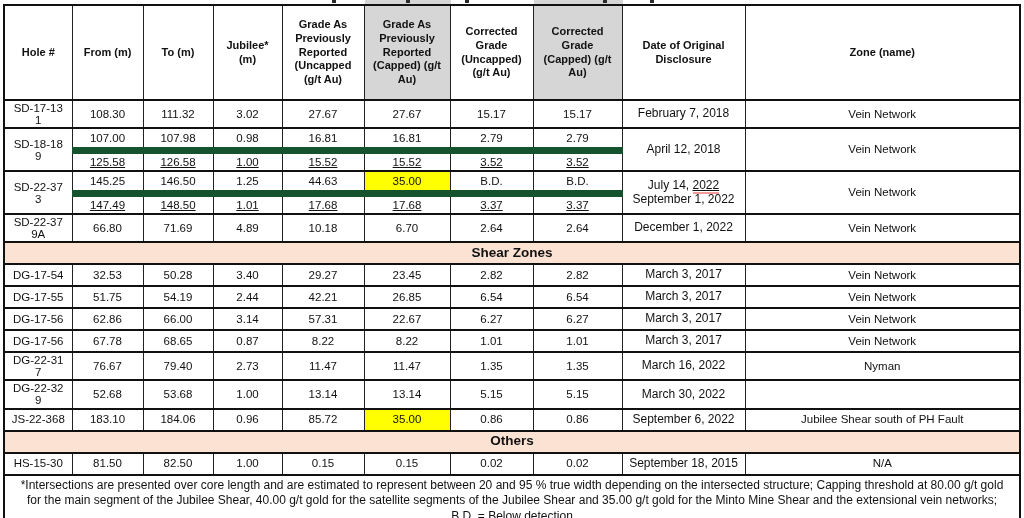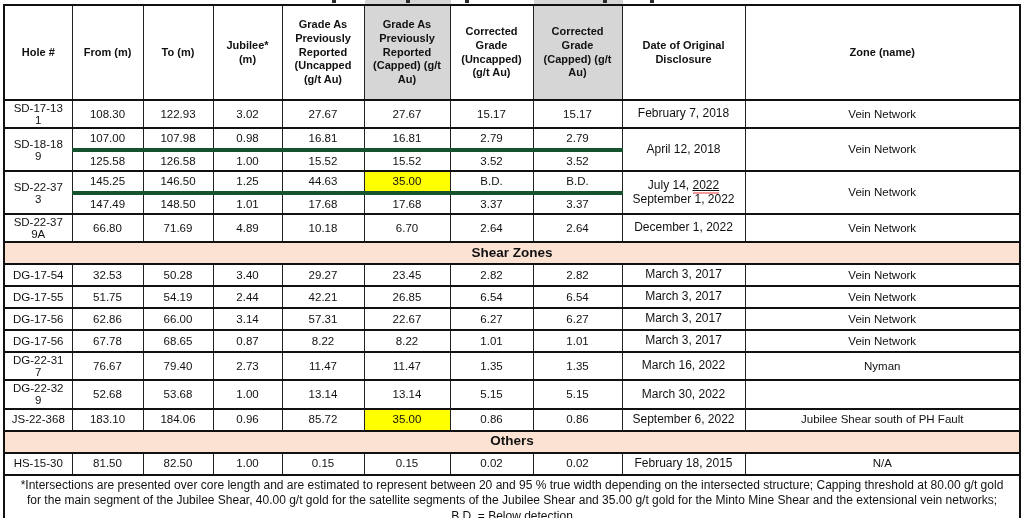"122.93" td.num { text: 122.93 -> 111.32 }
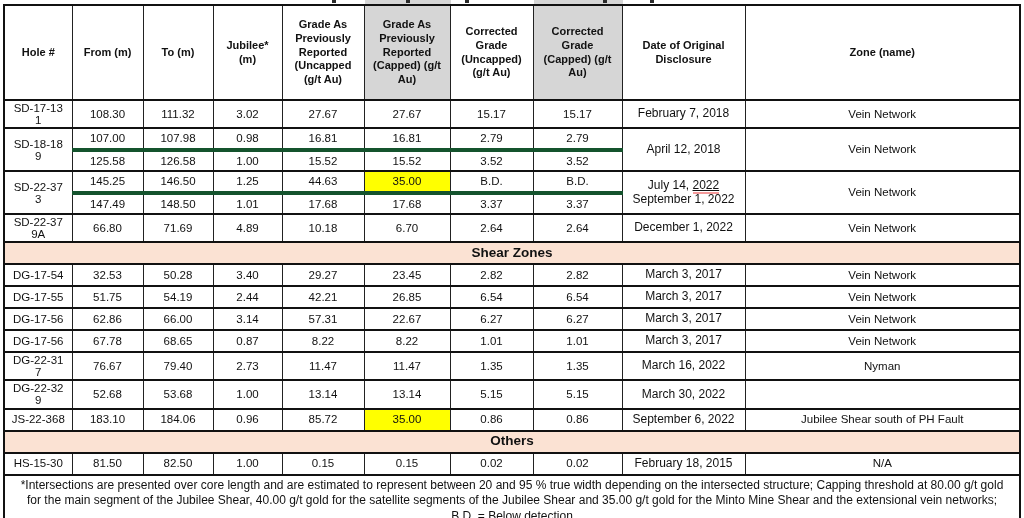"125.58" tr.sub td { border-top: 4px solid #14532d -> 7px solid #14532d; text-decoration: none -> underline }
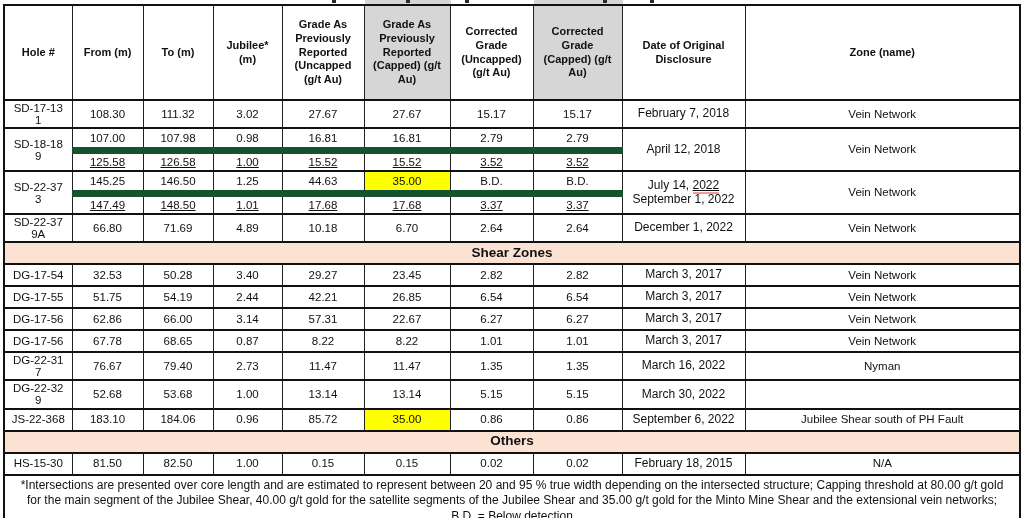"February 18, 2015" span.dline { text: February -> September }
